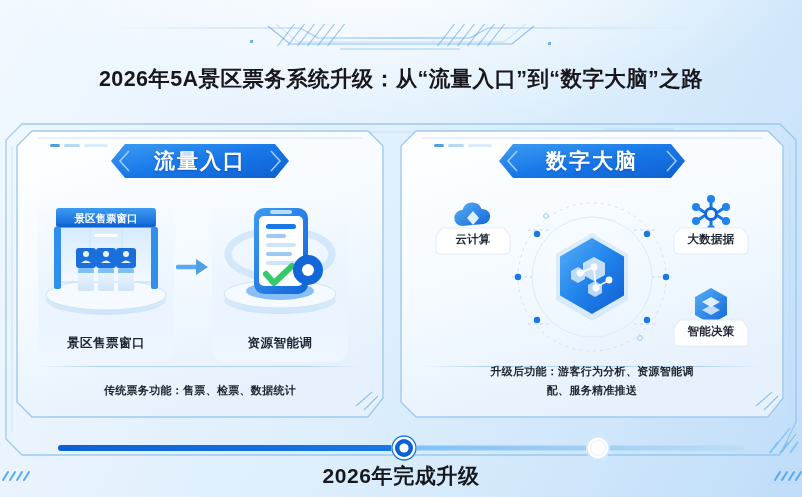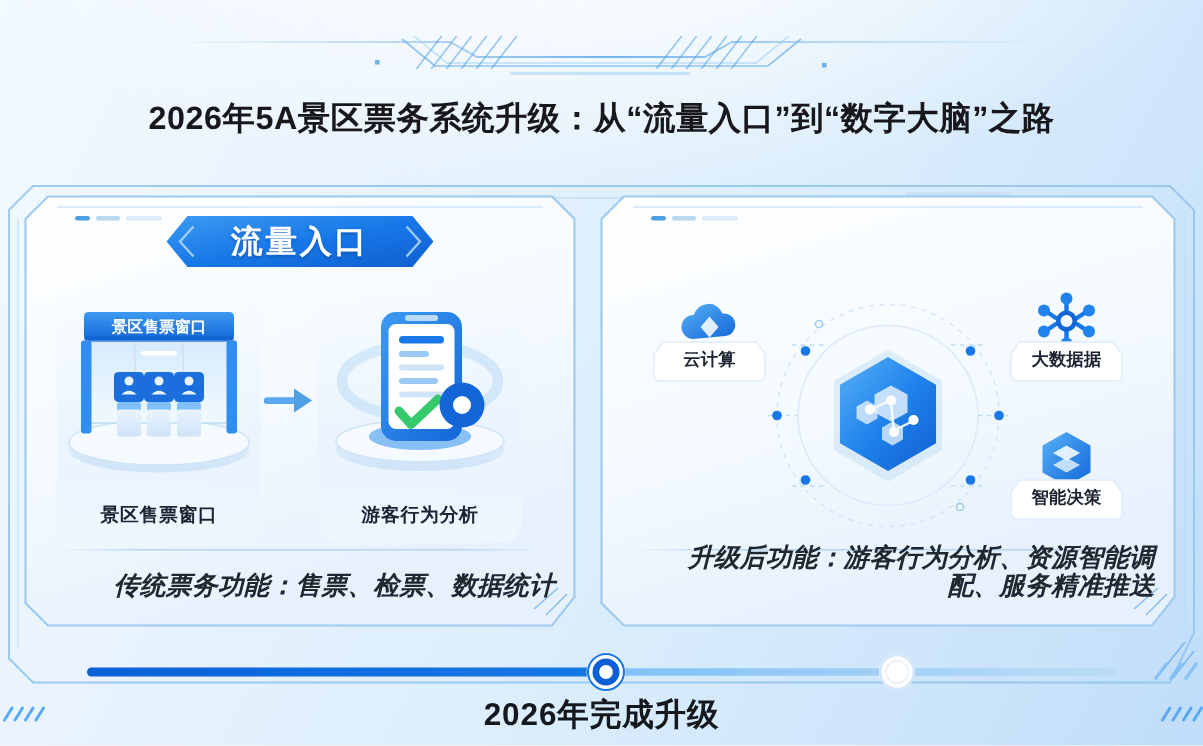"数字大脑" div.badge { html: none -> <div> <svg> <path></path> <path></path> <path></path> </svg> <span>数字大脑</span> </div> }
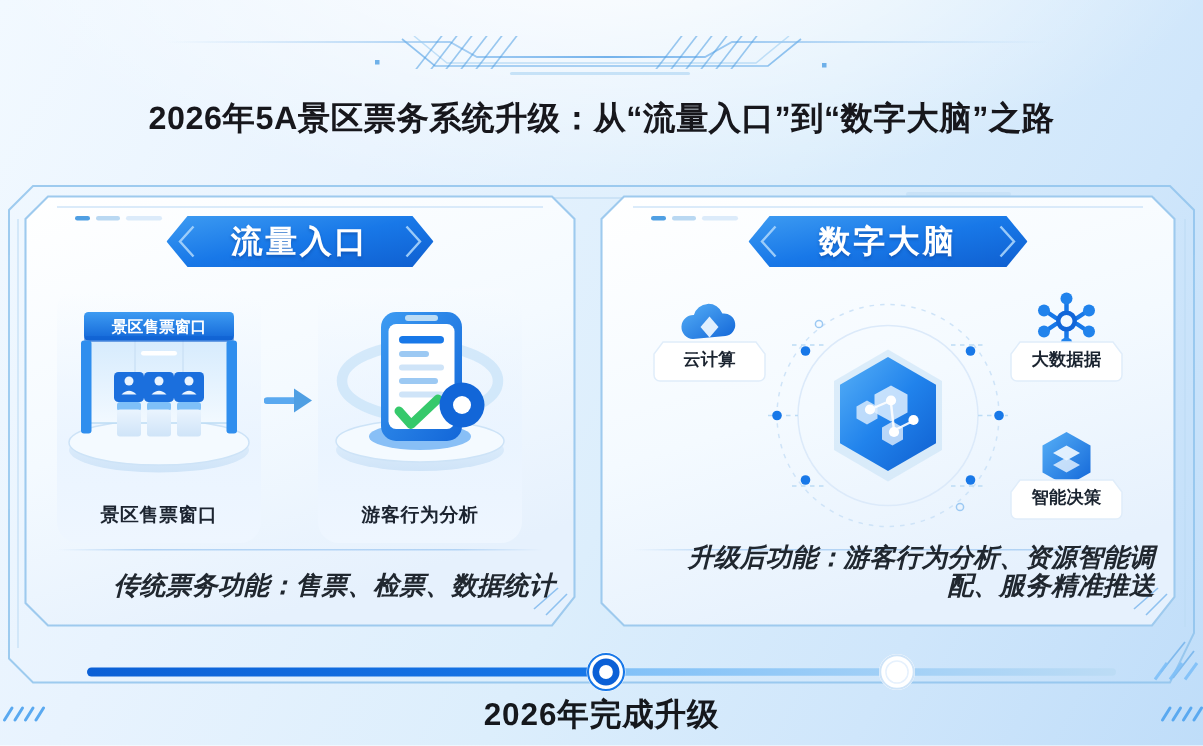"游客行为分析" div.cap { text: 游客行为分析 -> 资源智能调 }
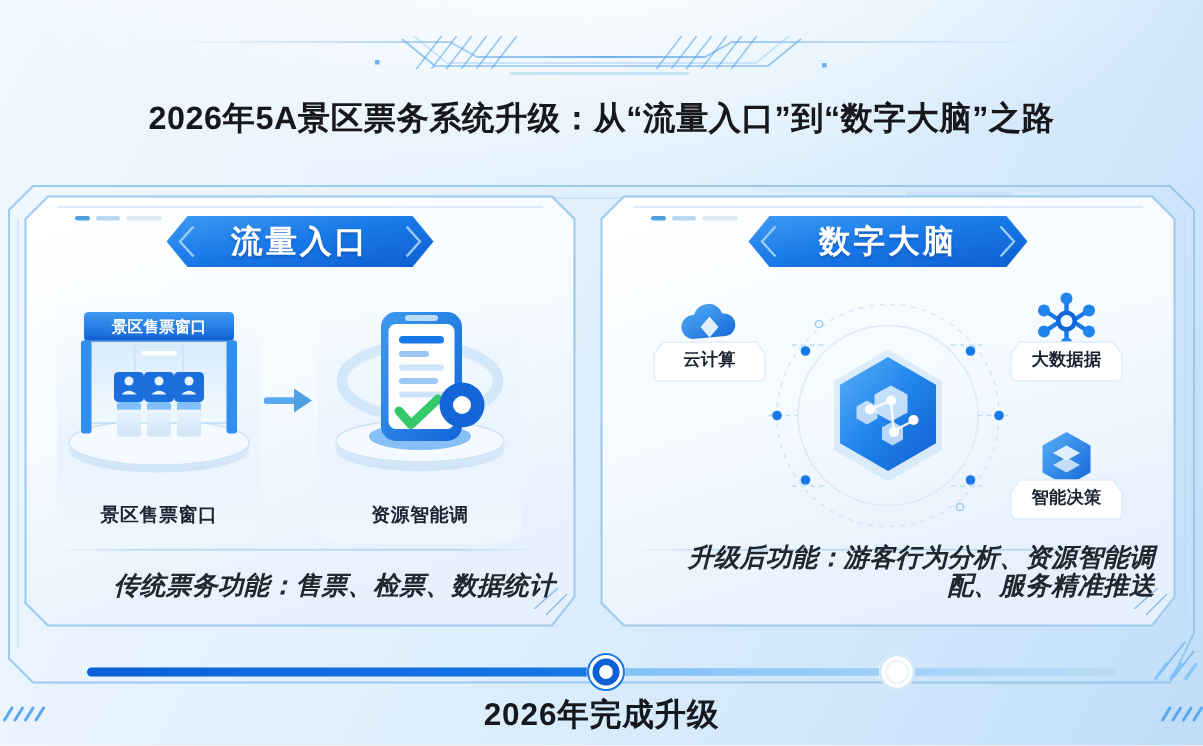"升级后功能：游客行为分析、资源智能调" .footnote { font-size: 17px -> 11px; font-style: italic -> none; text-align: right -> center }
